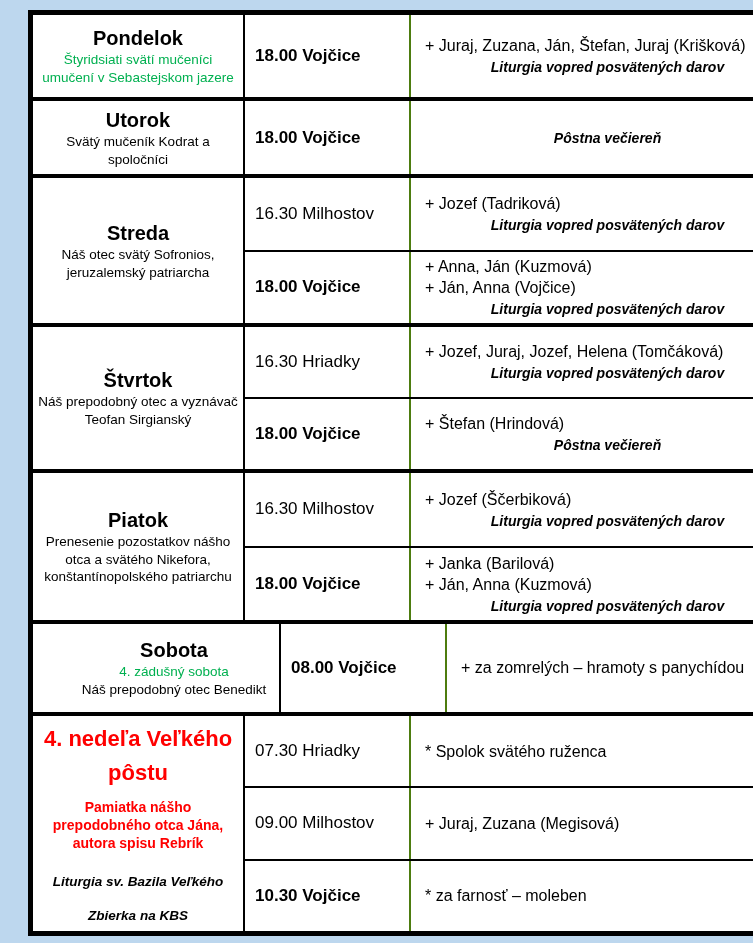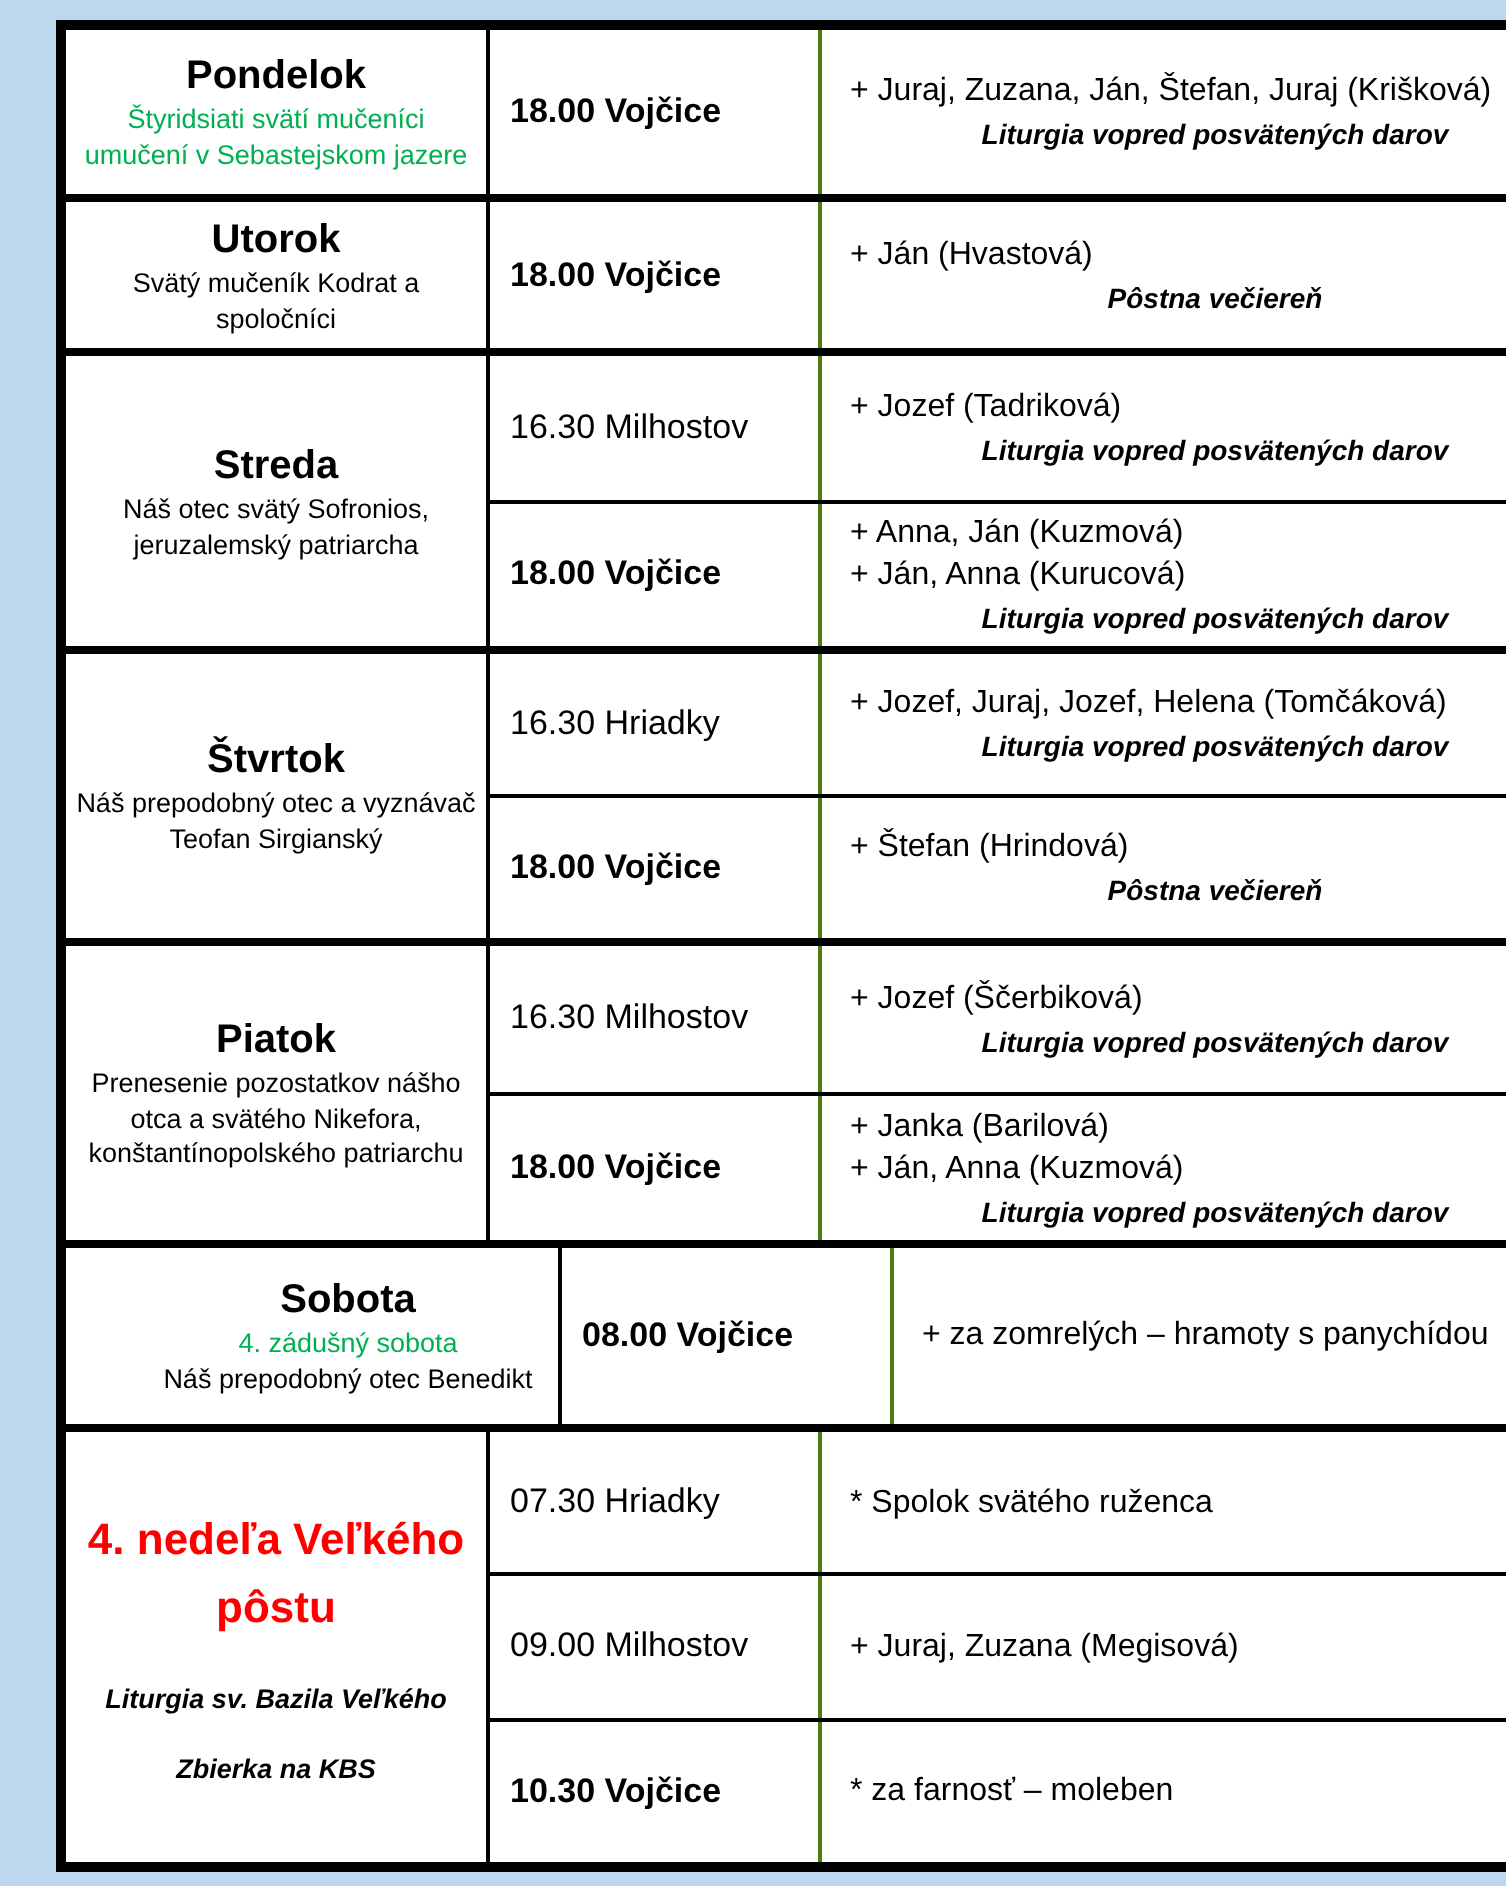"+ Ján (Hvastová)" div.intent-line { html: <div>+ Ján (Hvastová)</div> -> none }
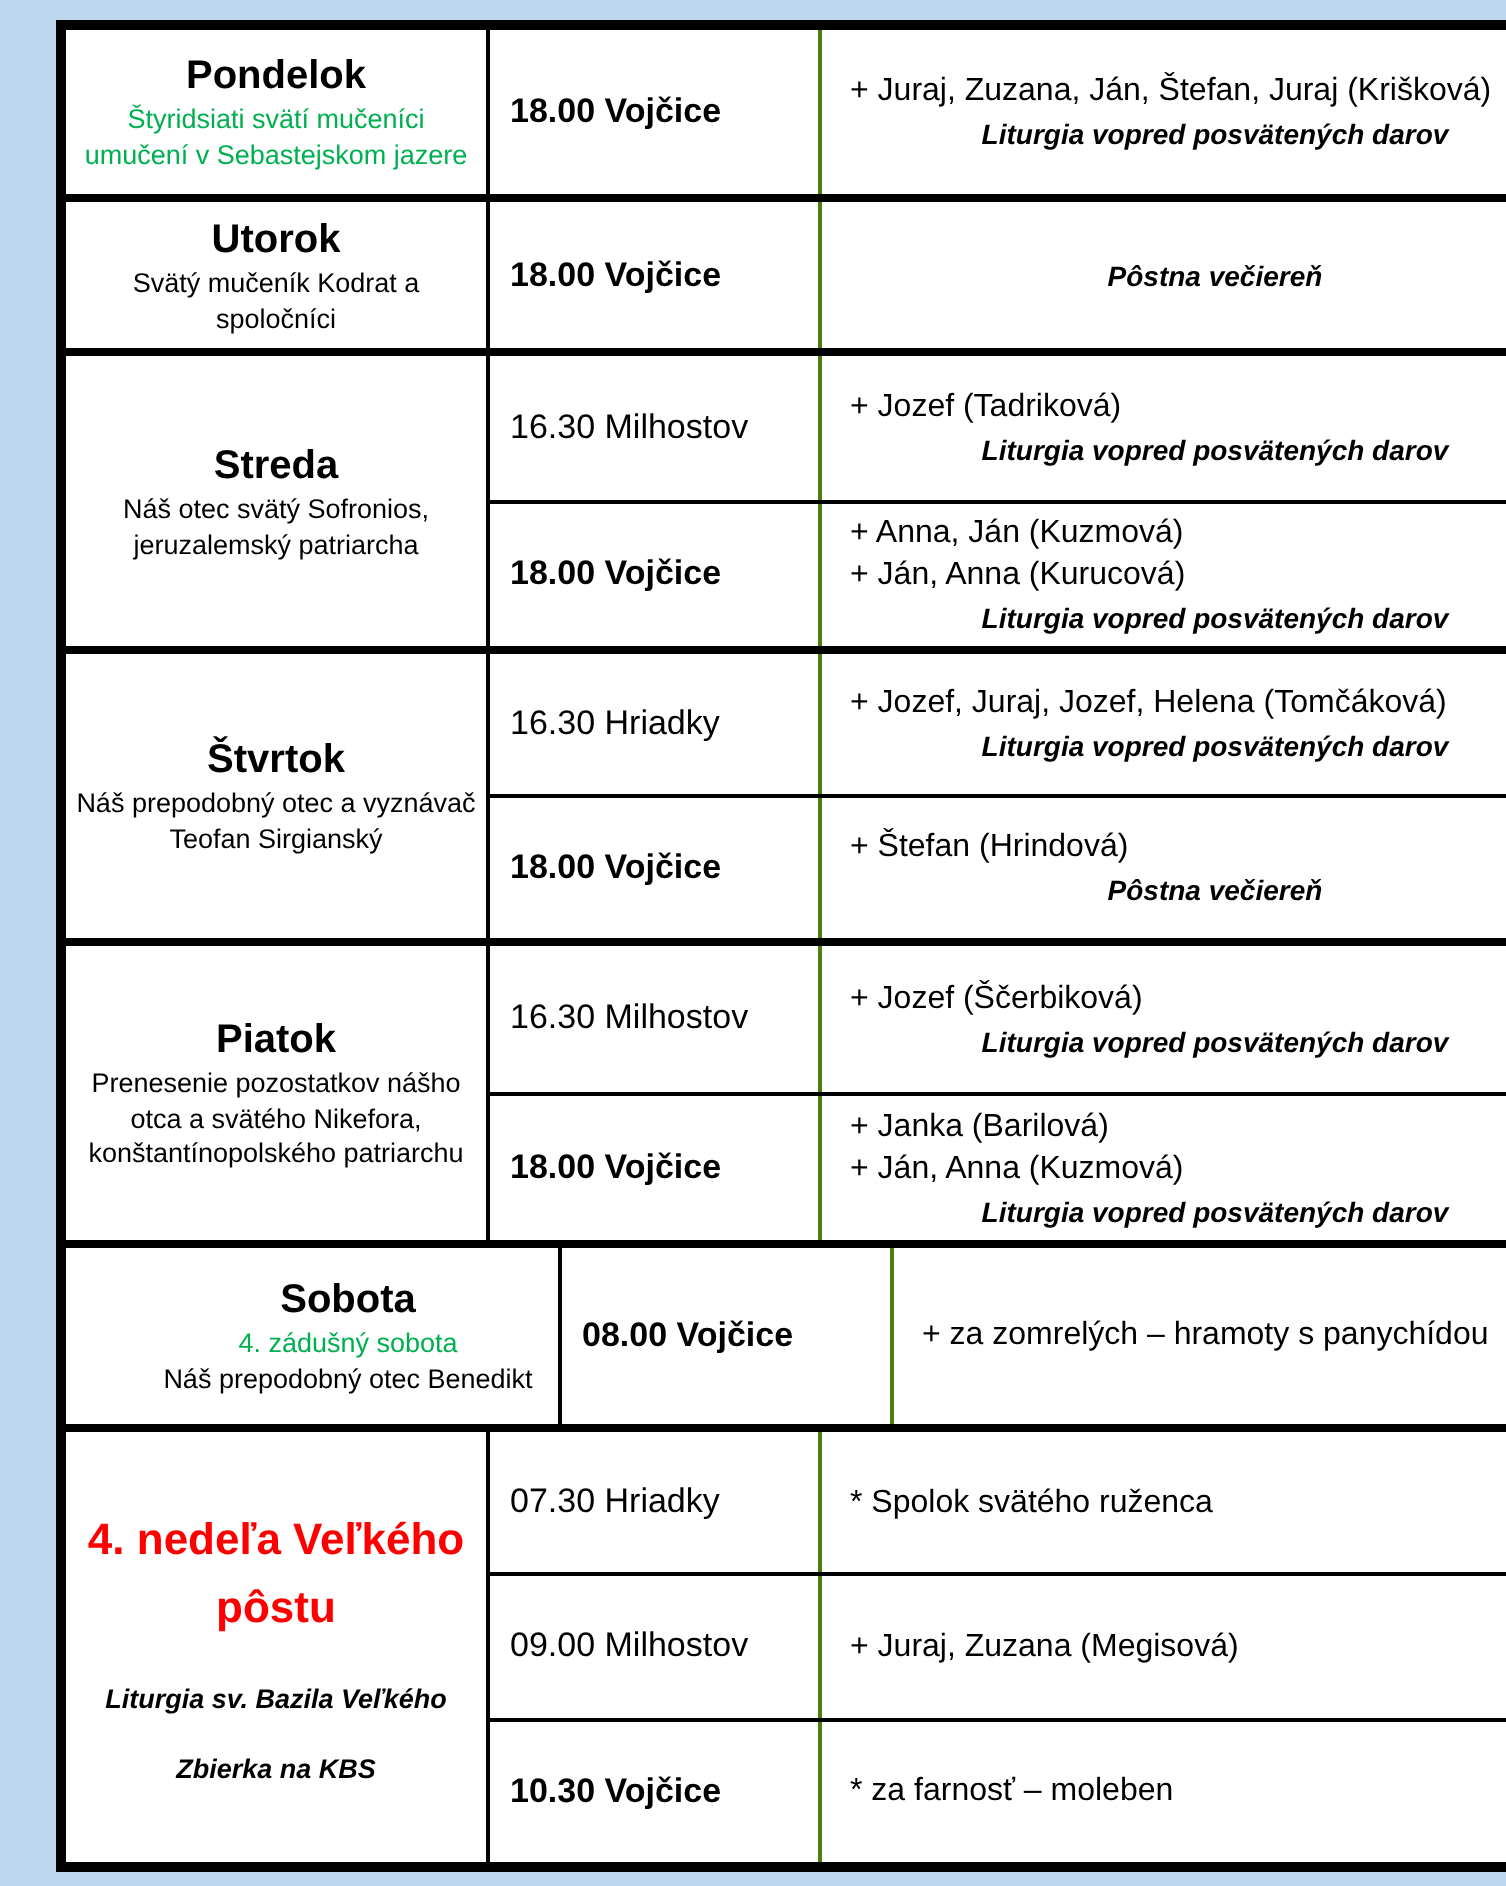"+ Ján, Anna (Kurucová)" div.intent-line { text: Kurucová -> Vojčice }
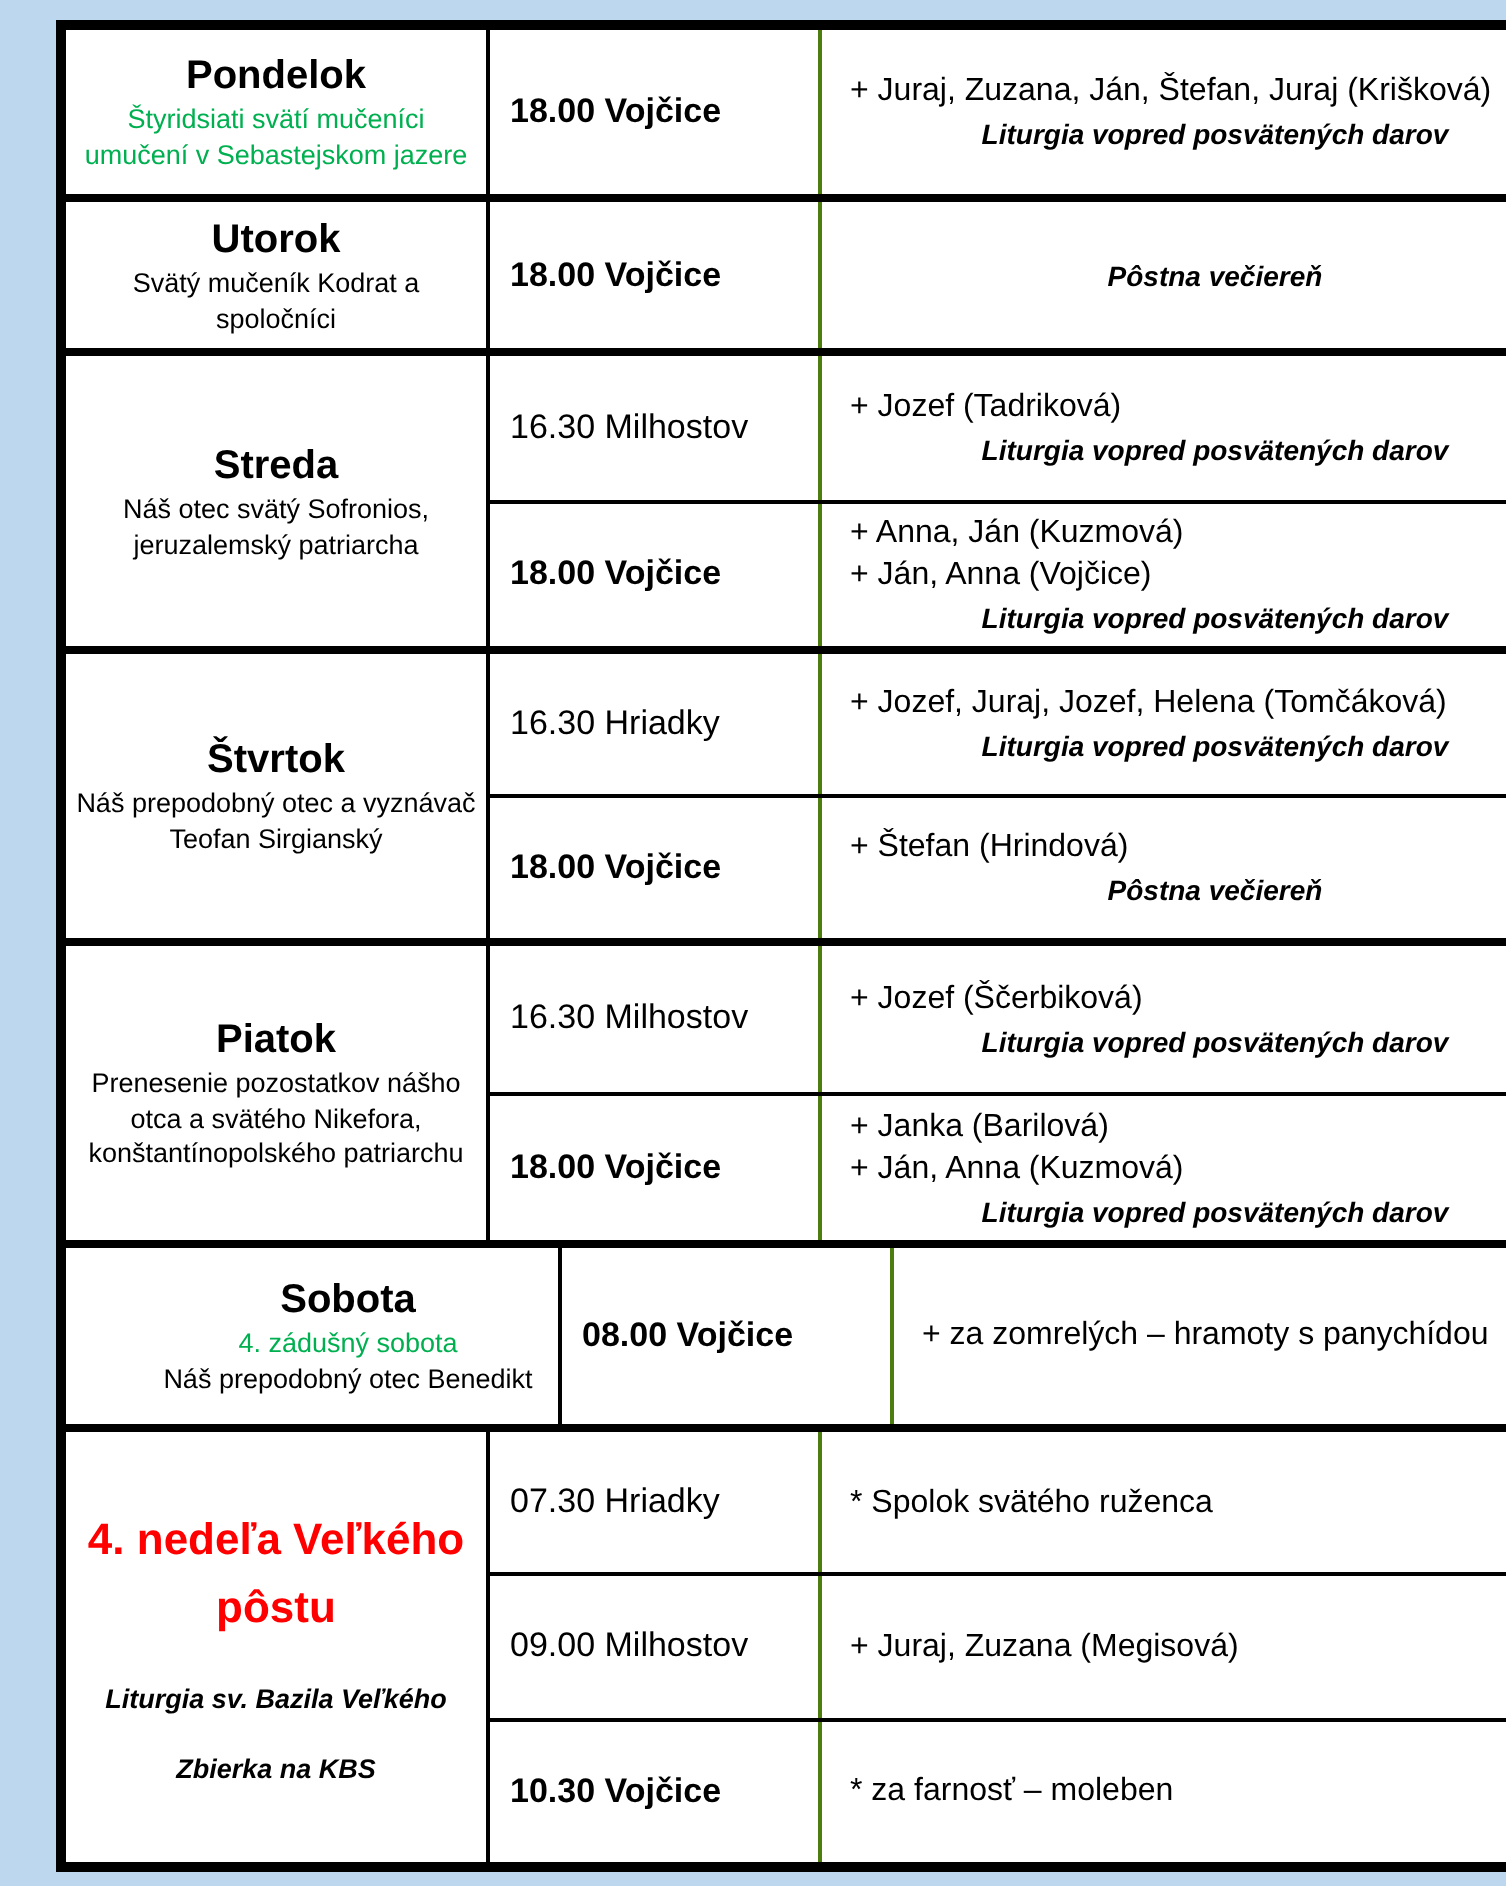"Pamiatka nášho prepodobného otca Jána," div.ln { html: none -> <div>Pamiatka nášho prepodobného otca Jána, autora spisu Rebrík</div> }
